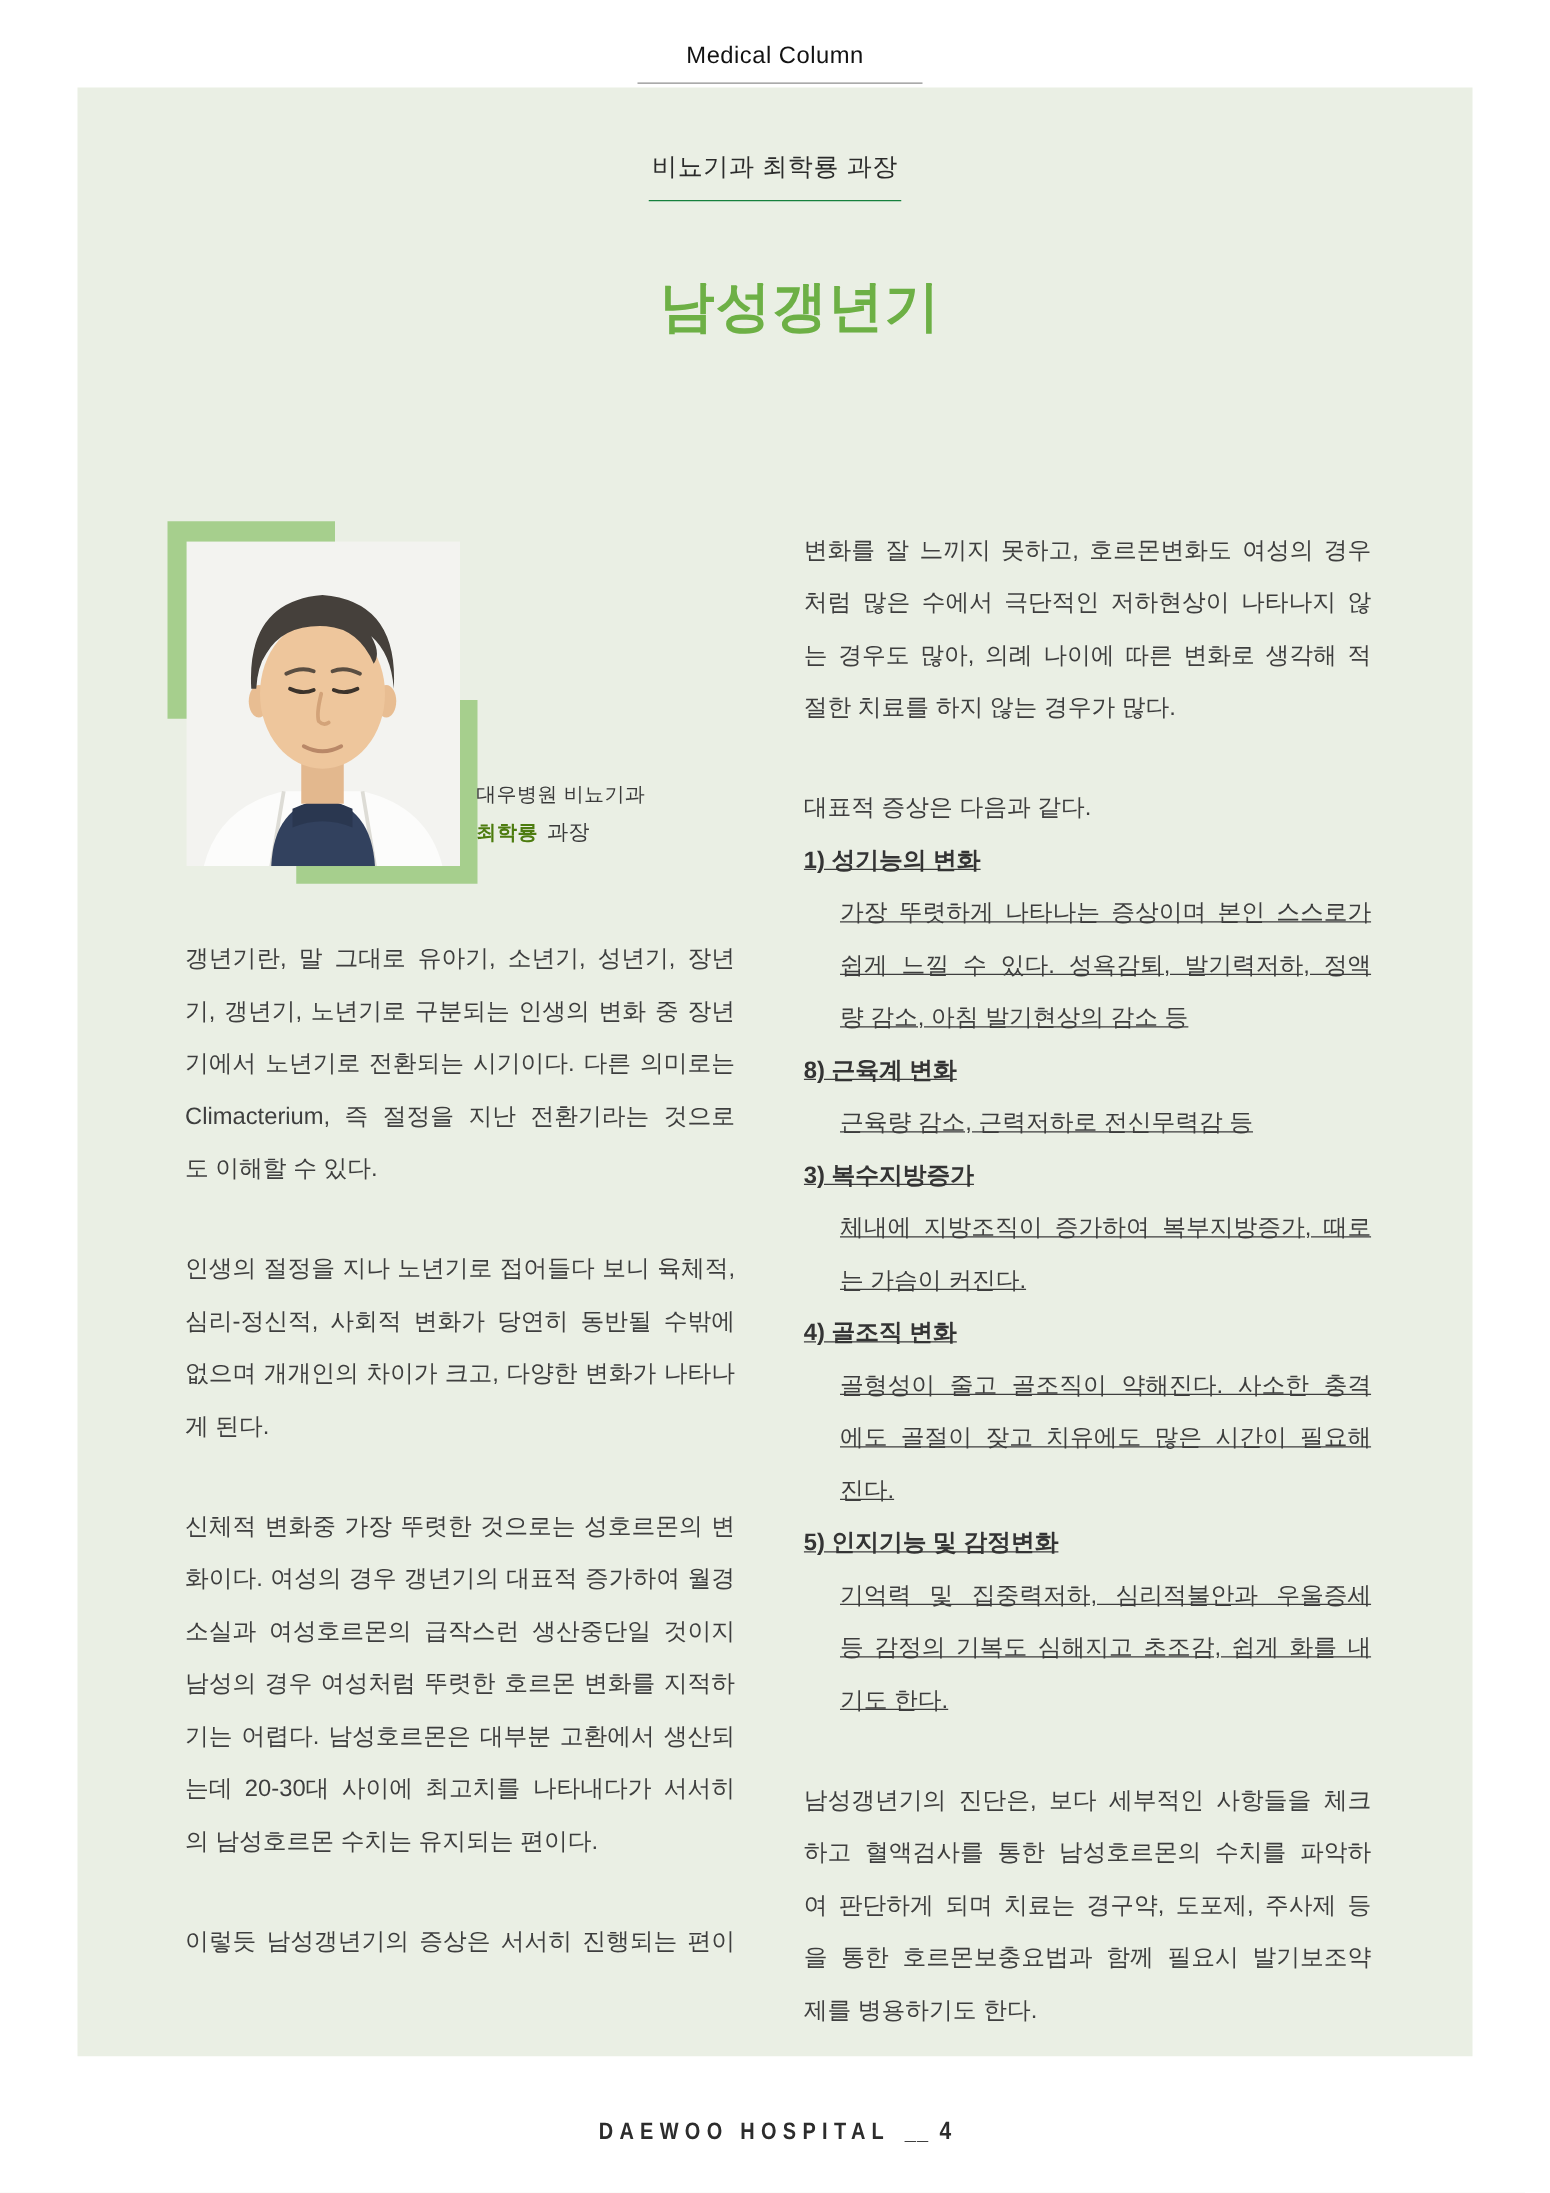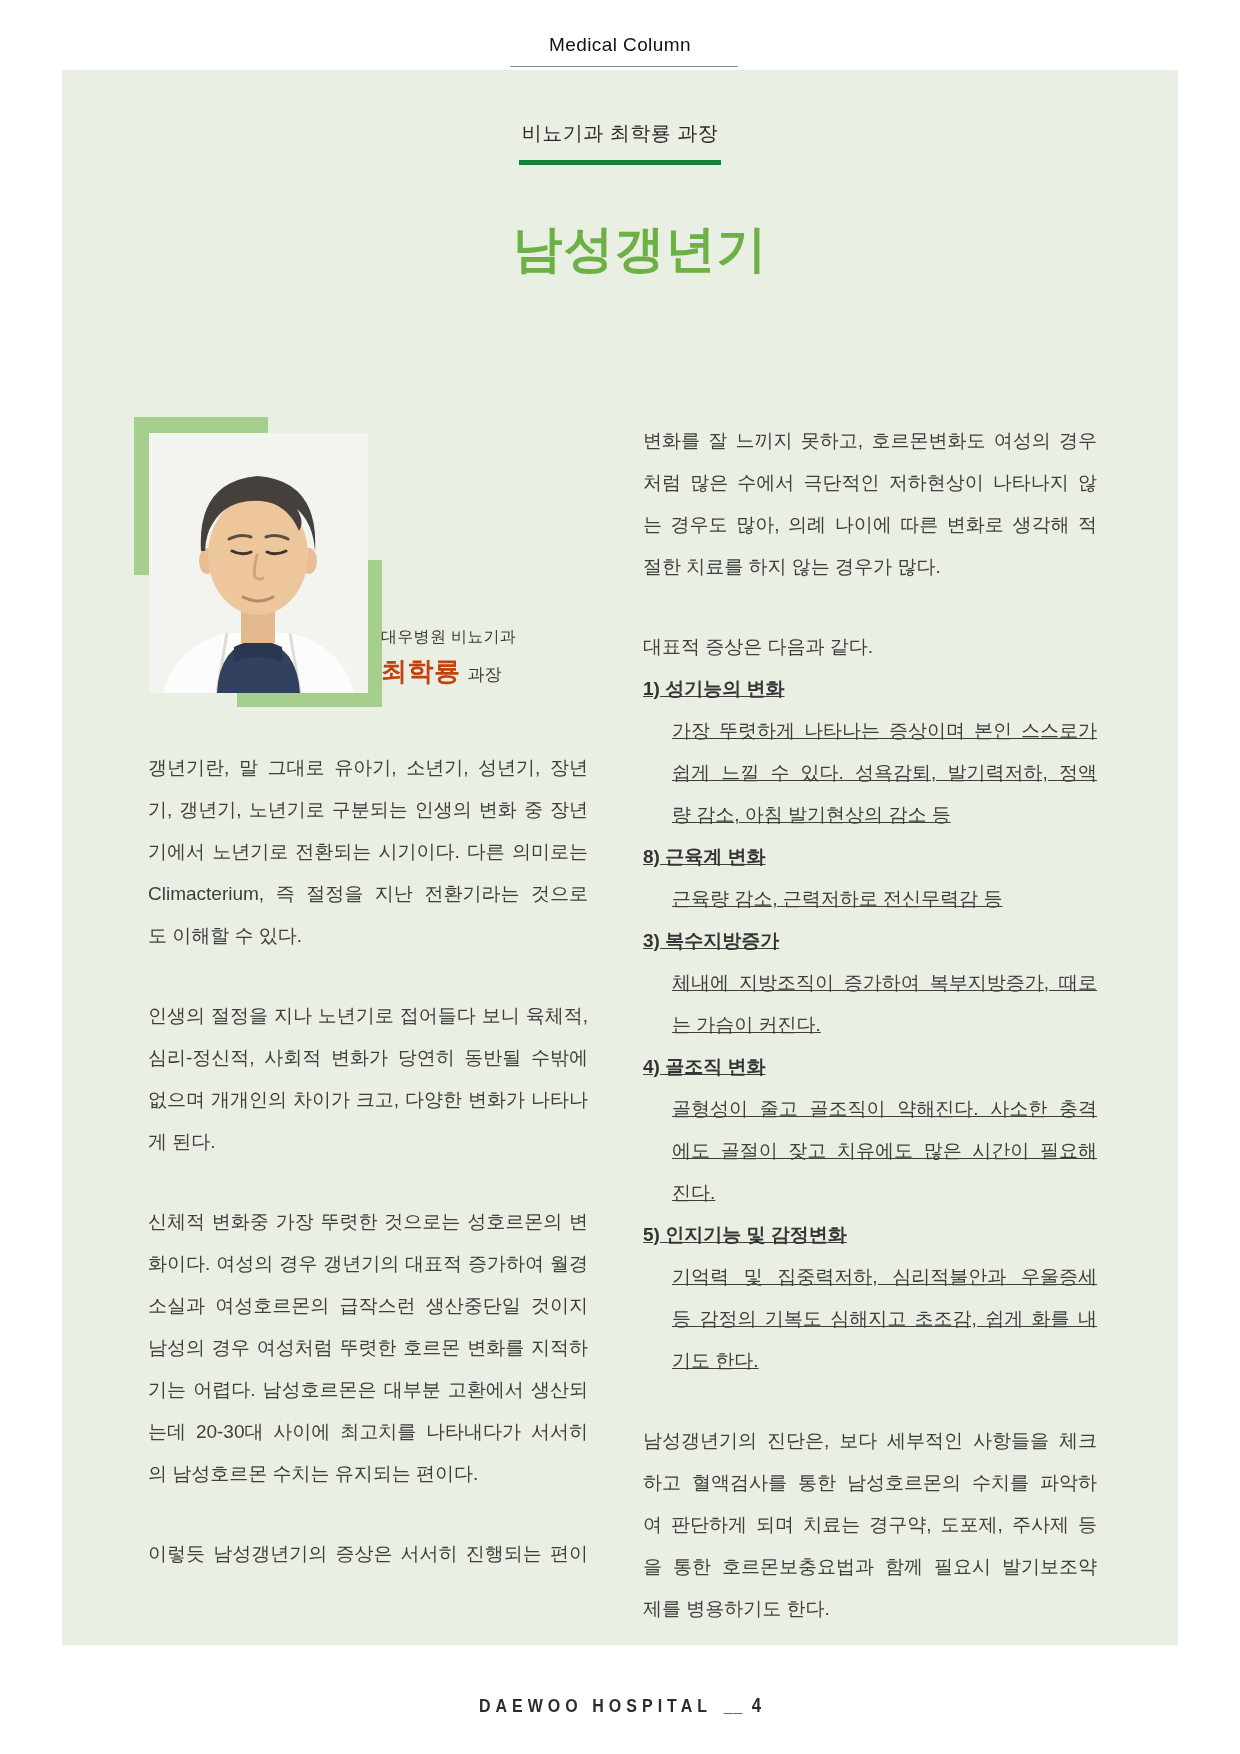"비뇨기과 최학룡 과장" .byline-text { border-bottom: 5px solid #15803d -> 1px solid #15803d }
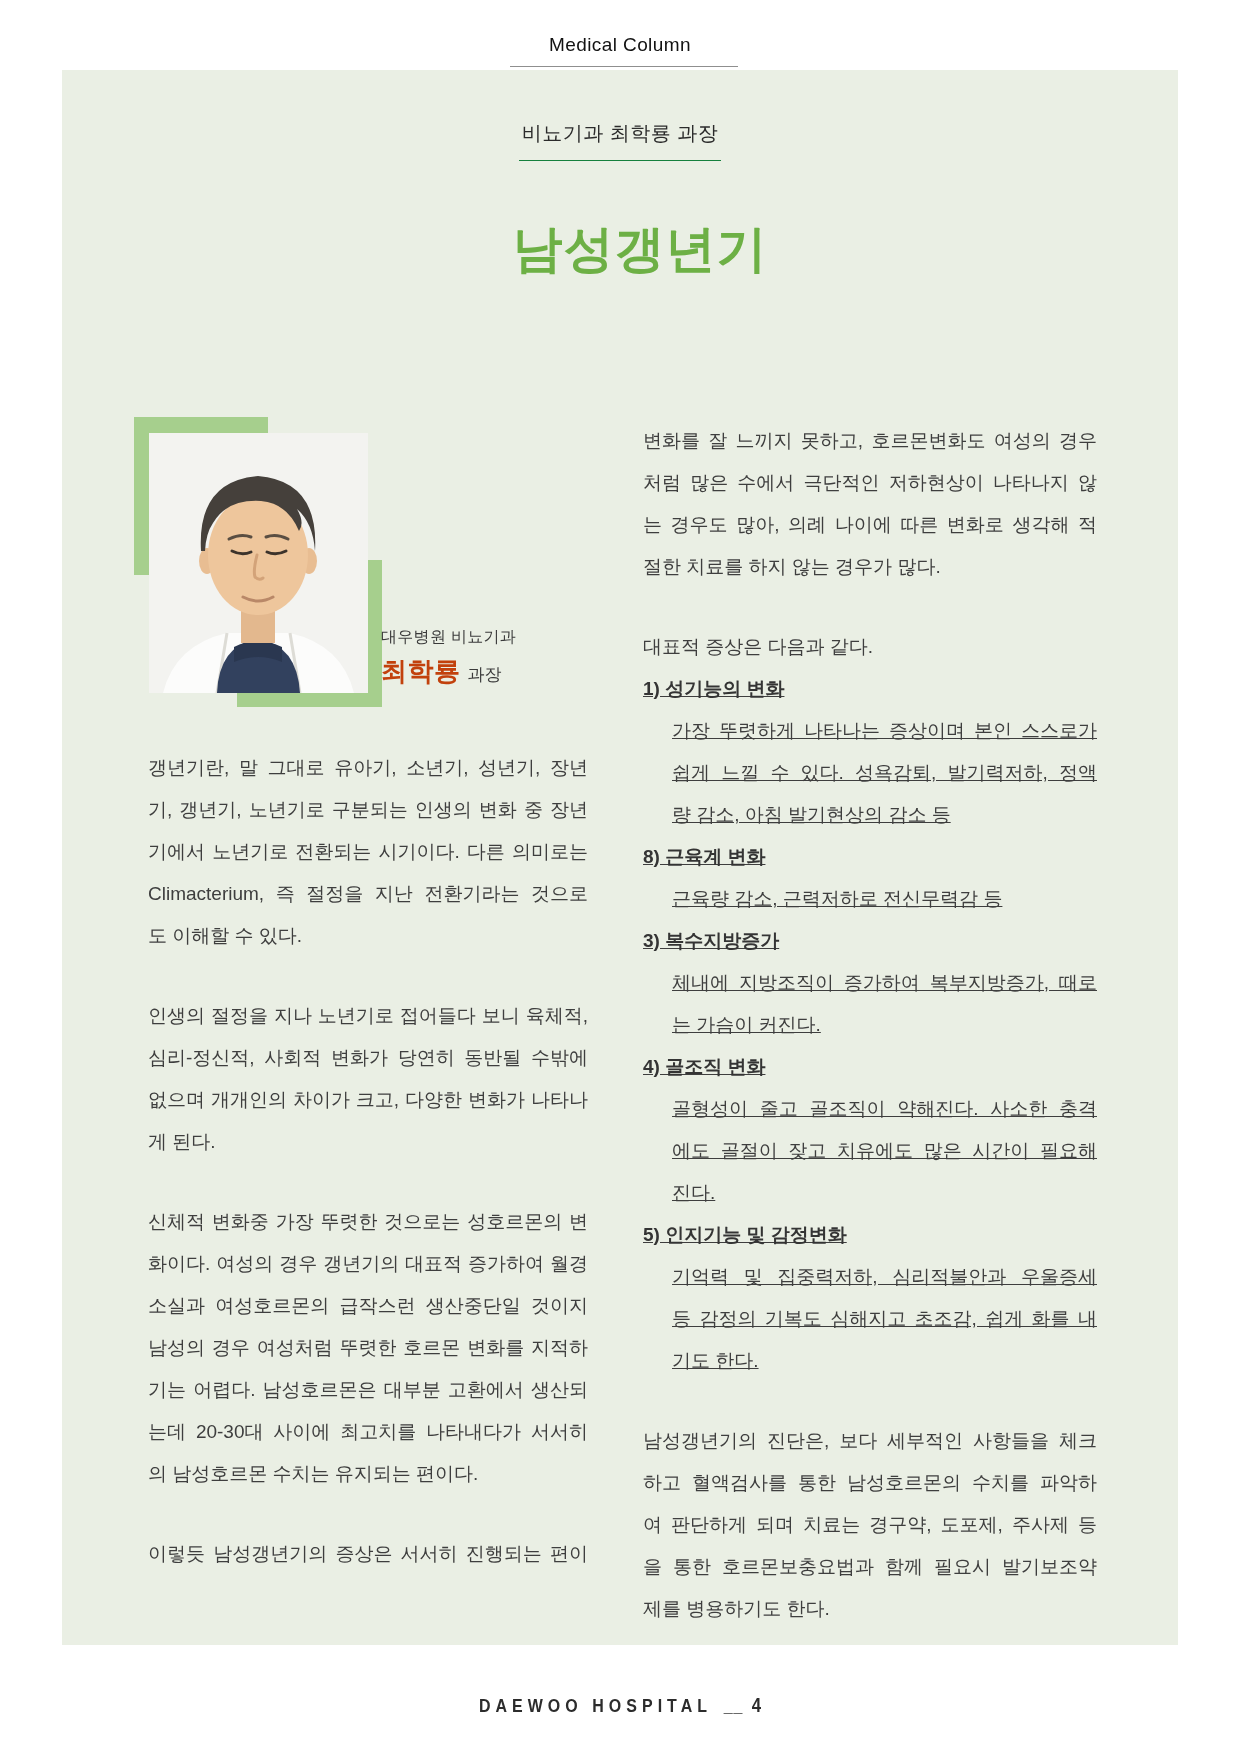"남성갱년기" .title { font-size: 50px -> 44px }
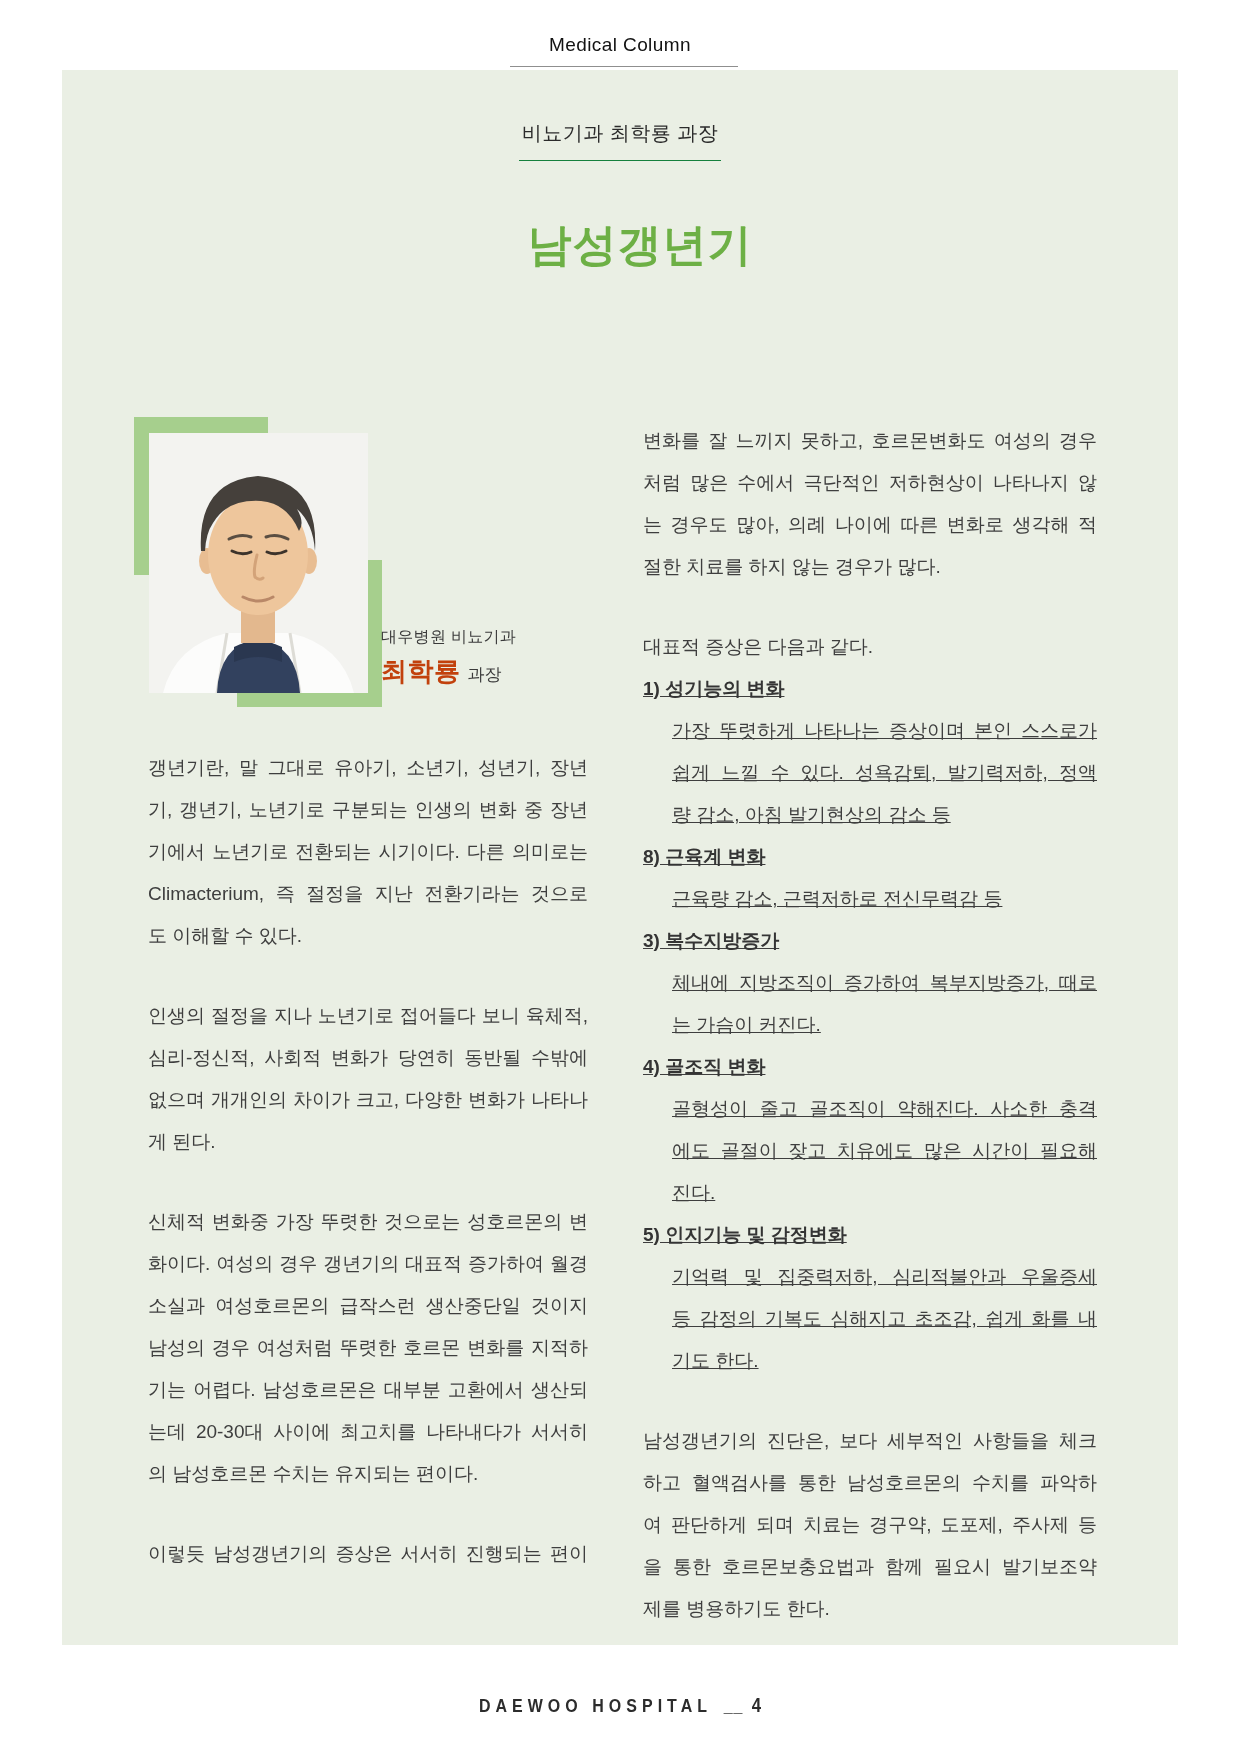"최학룡" .cap-name { color: #c2410c -> #4d7c0f; font-size: 26px -> 16px }
